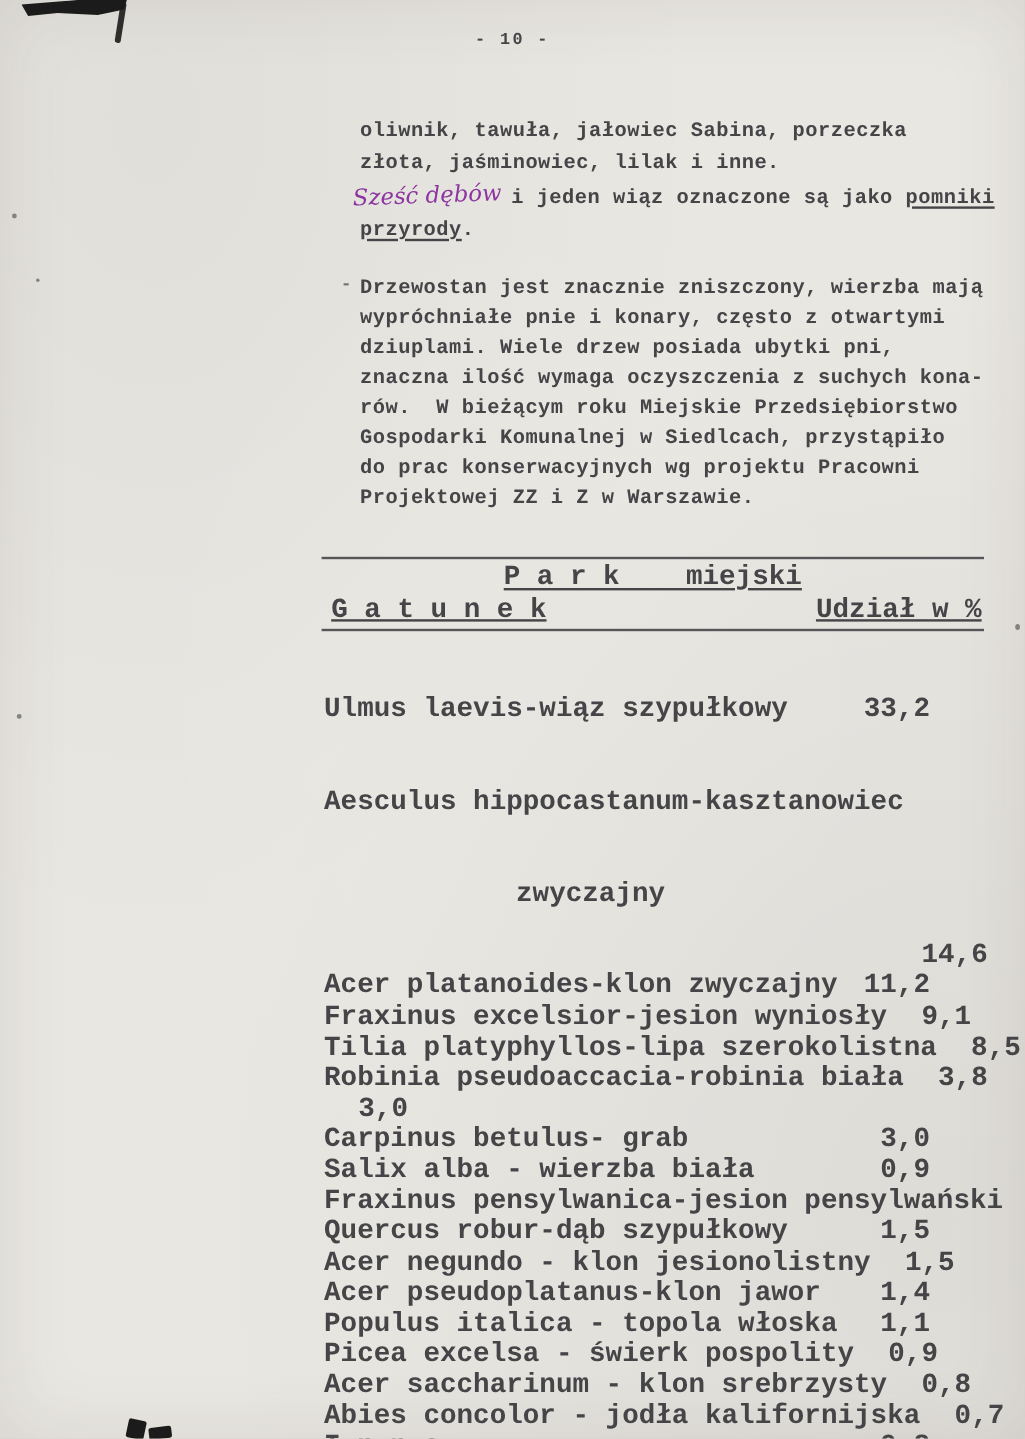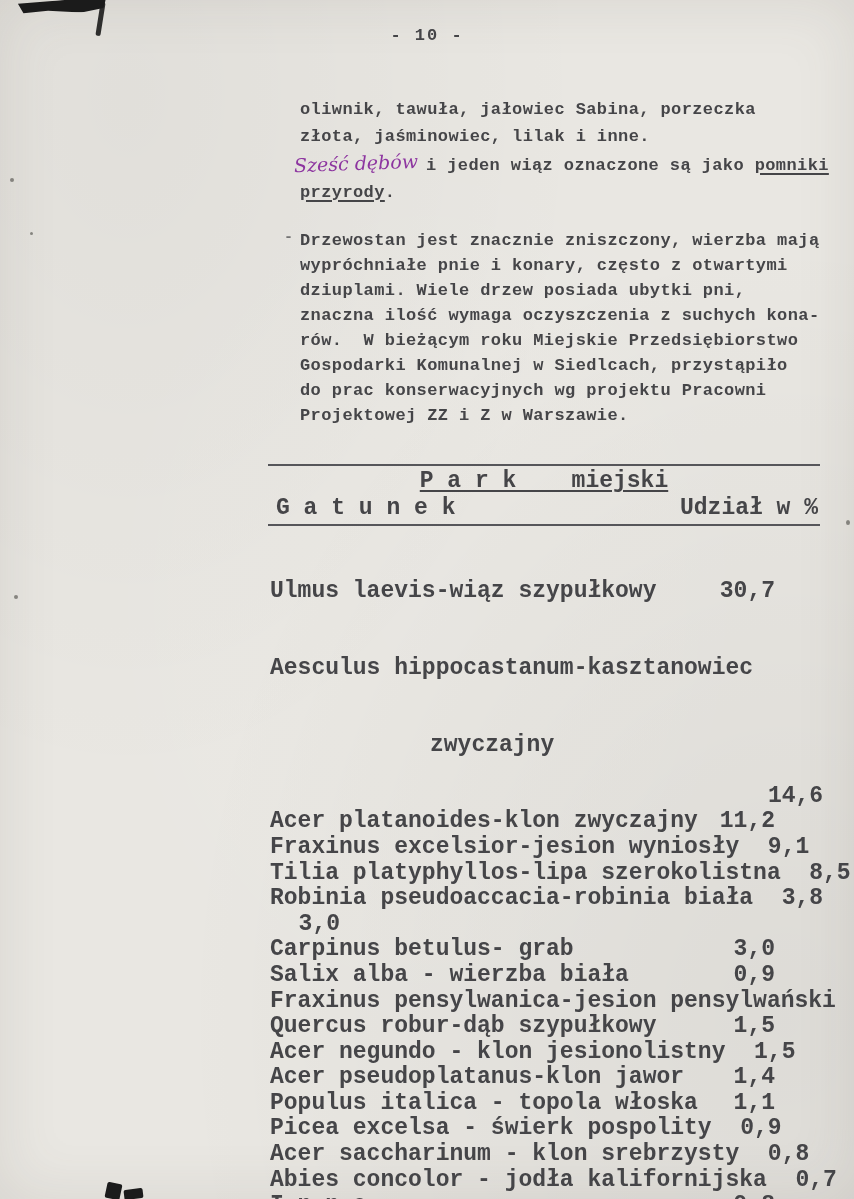"- 10 -" .page-number { font-size: 17px -> 14px }
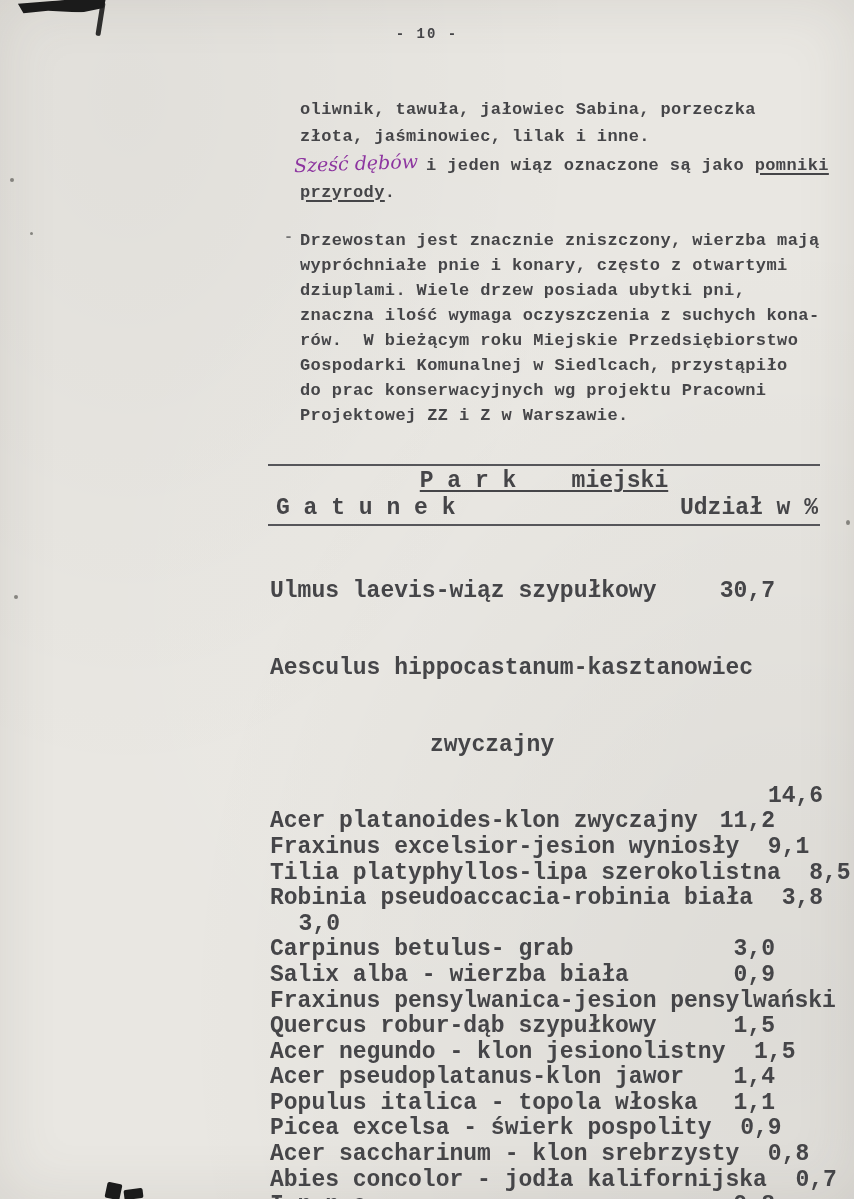"G a t u n" .t-header { text-decoration: none -> underline }
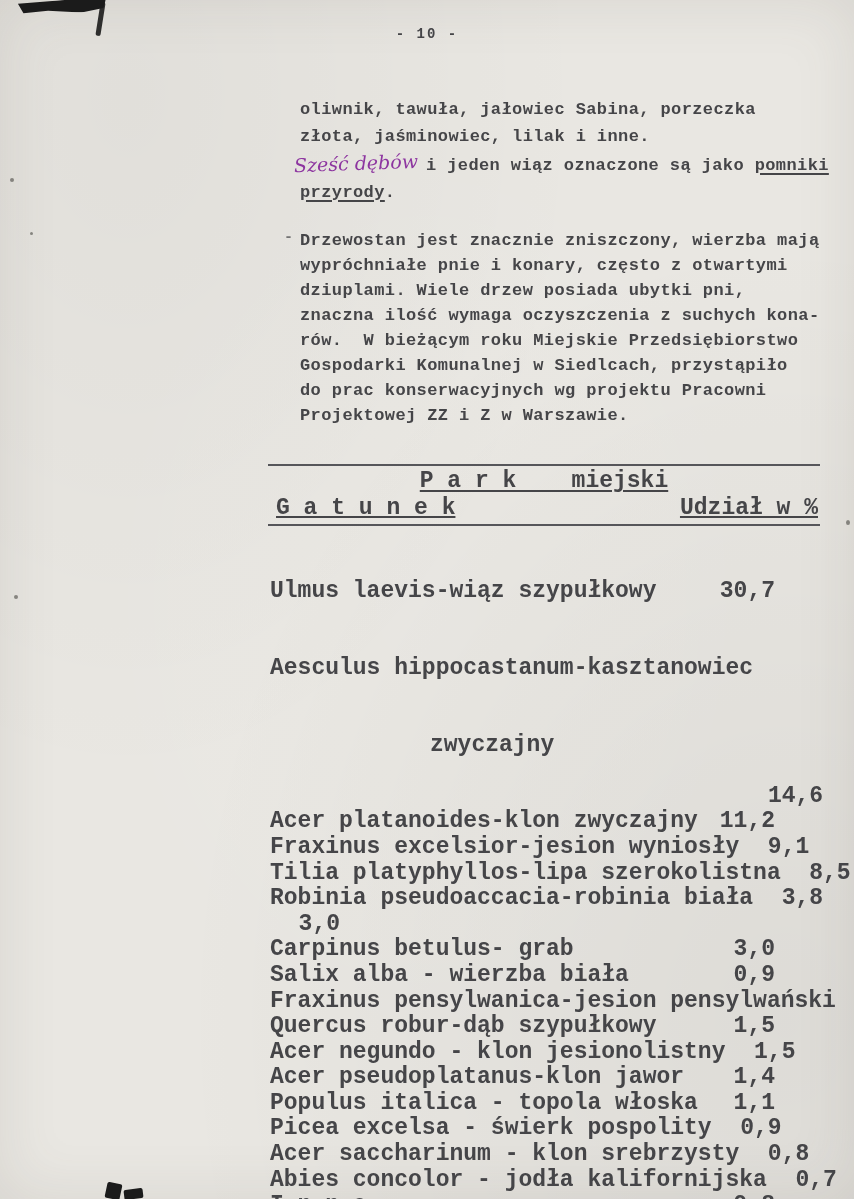"30,7" span.val { text: 30,7 -> 33,2 }
